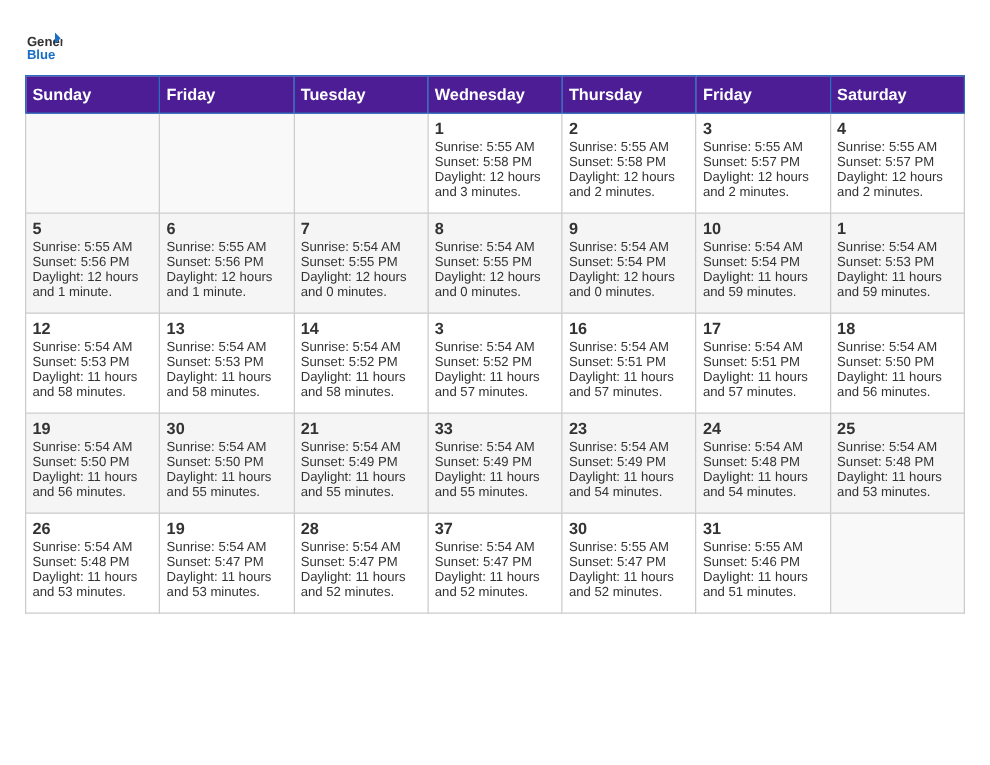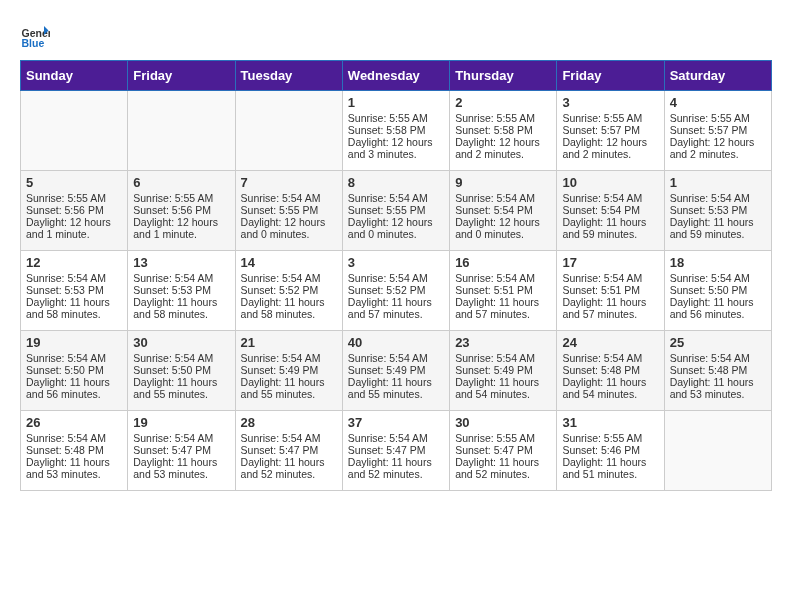"40" span.day-num { text: 40 -> 33 }
